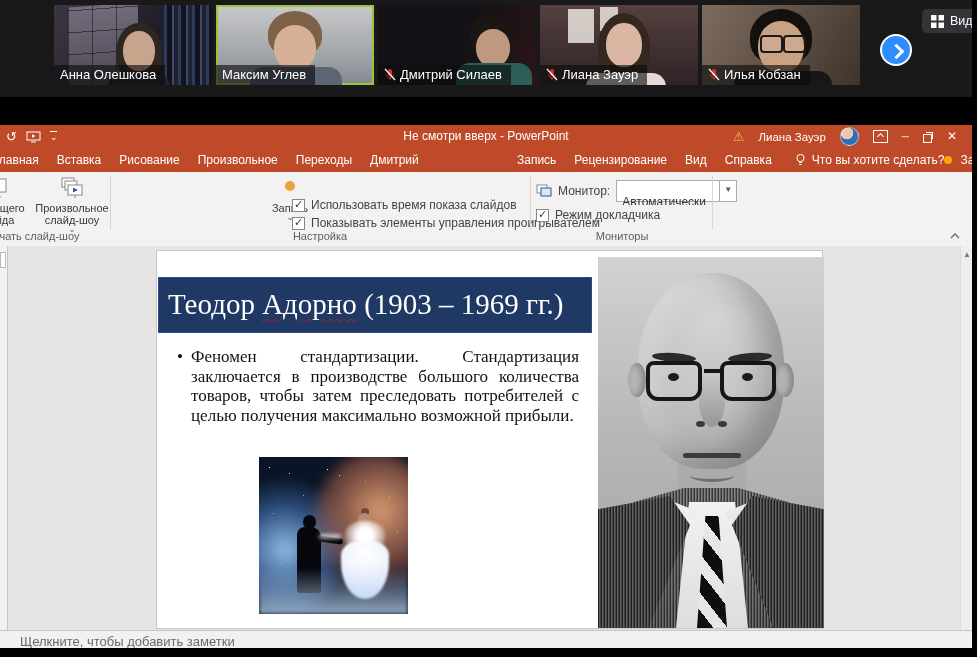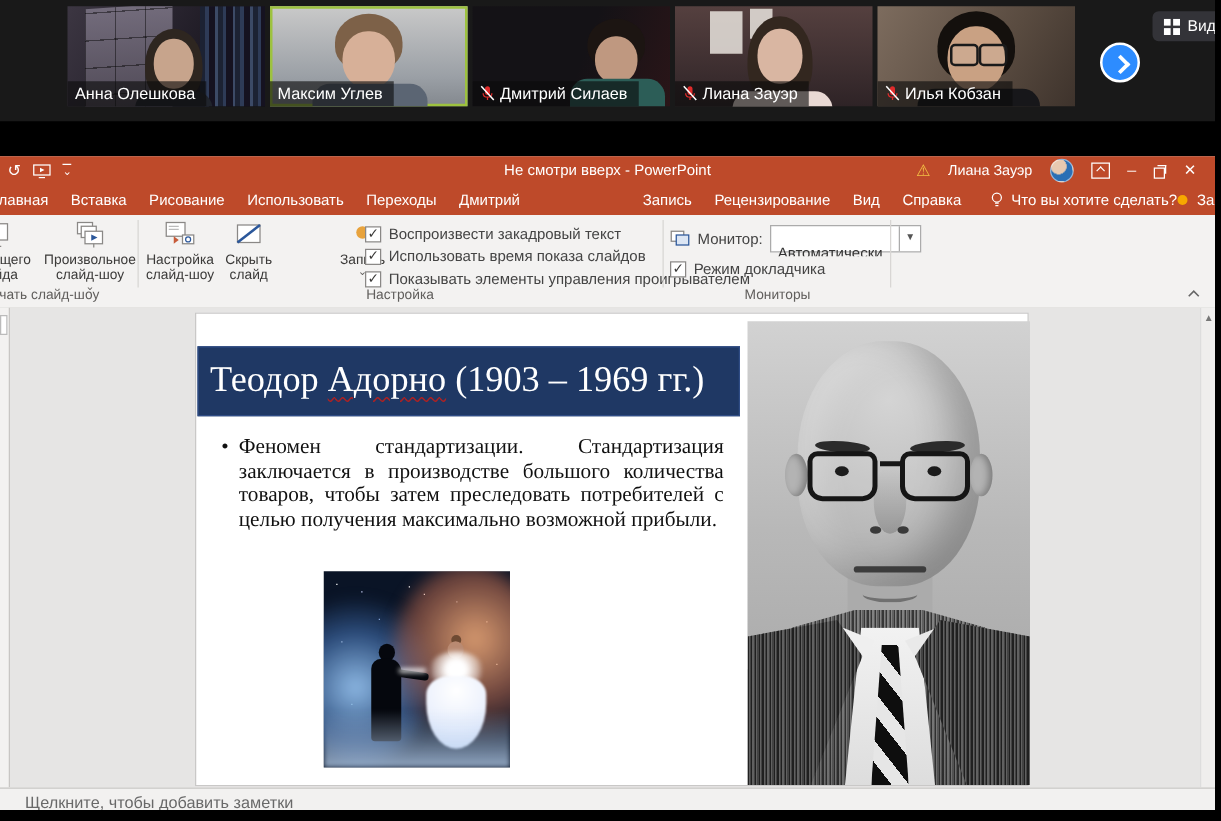"Использовать" span.tab { text: Использовать -> Произвольное }
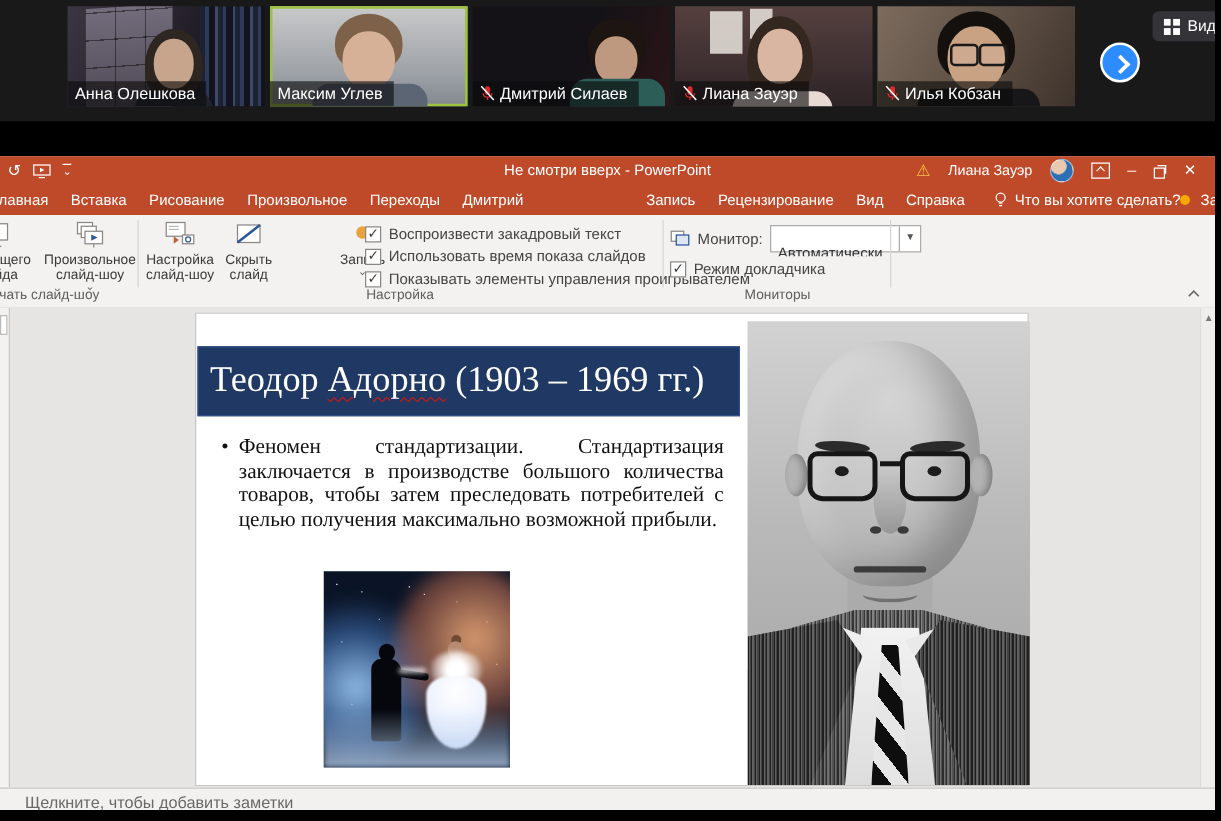"Воспроизвести закадровый текст" div.chk-row { html: <div> <span></span> <span>Воспроизвести закадровый текст</span> </div> -> none }
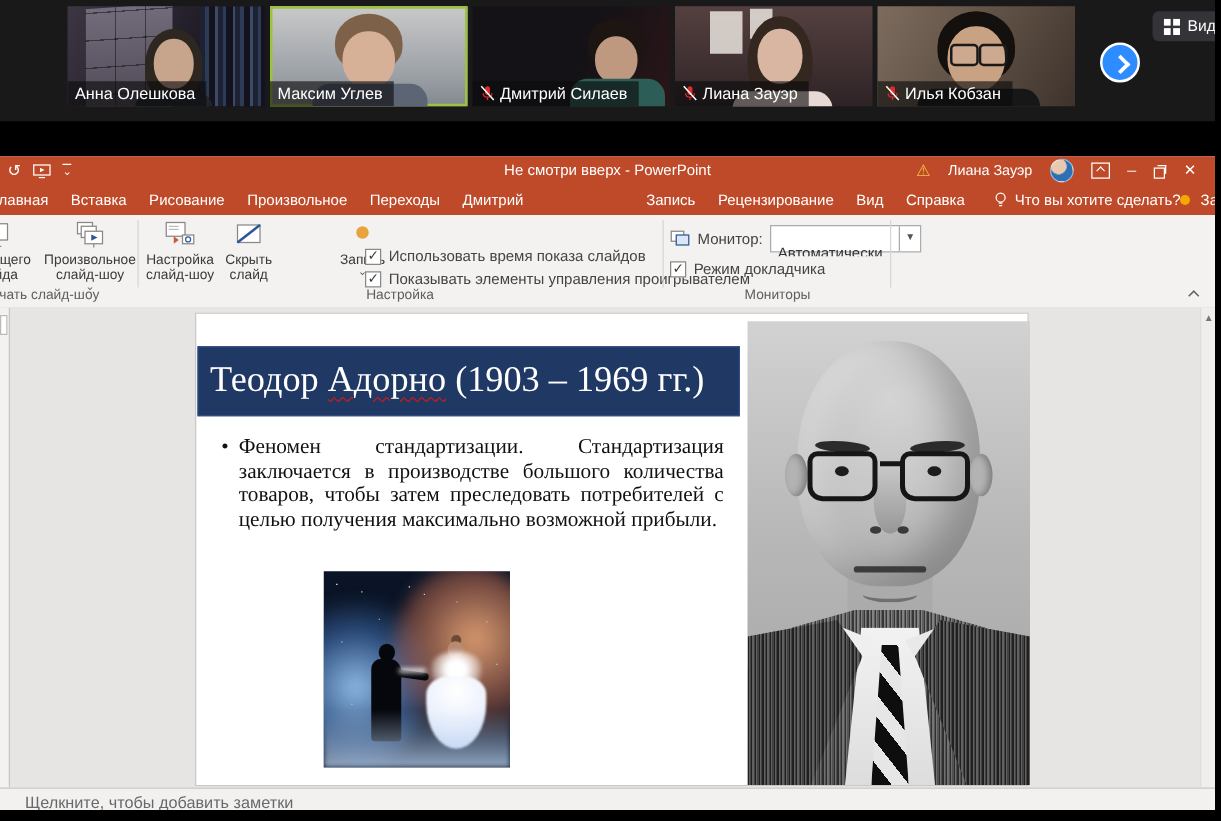"Настройка слайд-шоу" div.bigbtn { html: <div> <span> <svg> <rect></rect> <line></line> <line></line> <path></path> <rect></rect> <circle></circle> </svg> </span> <span>Настройка слайд-шоу</span> </div> -> none }
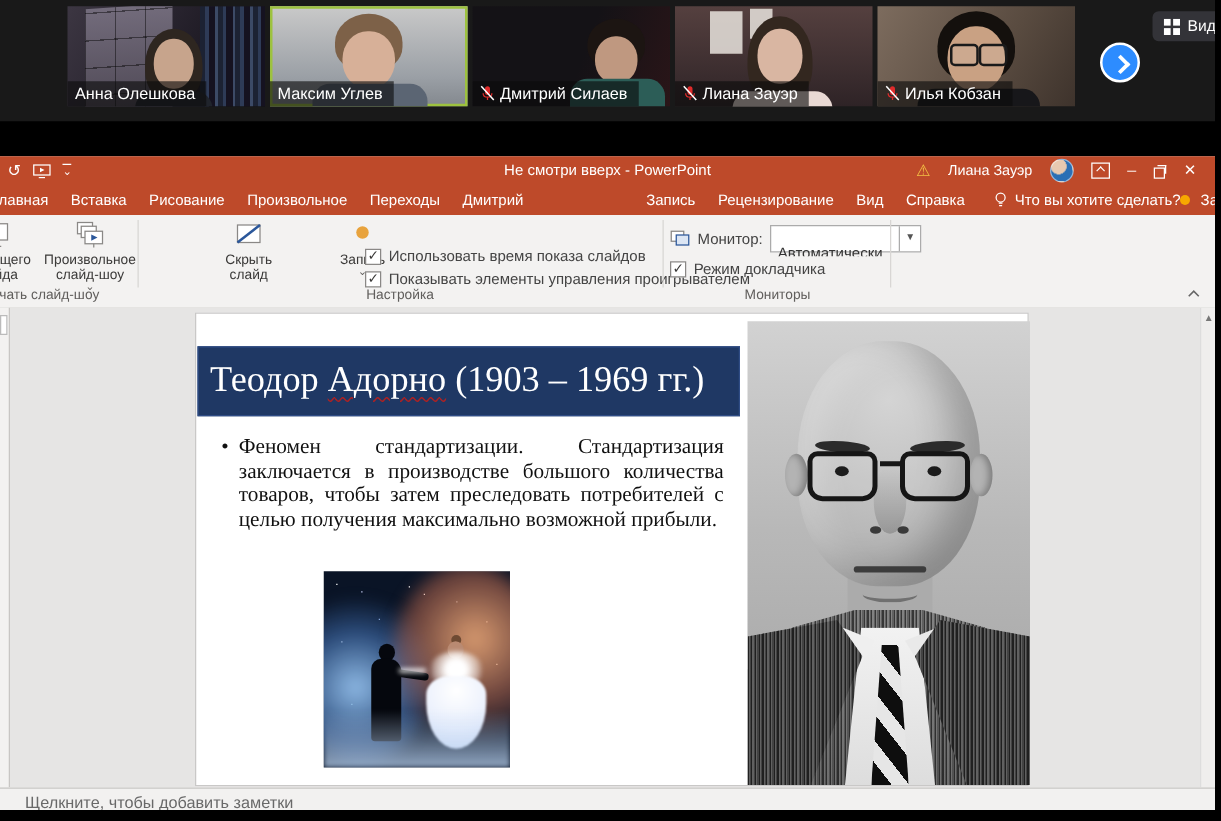"Скрыть слайд" div.bigbtn { html: <div> <span> <svg> <rect></rect> <line></line> </svg> </span> <span>Скрыть слайд</span> </div> -> none }
